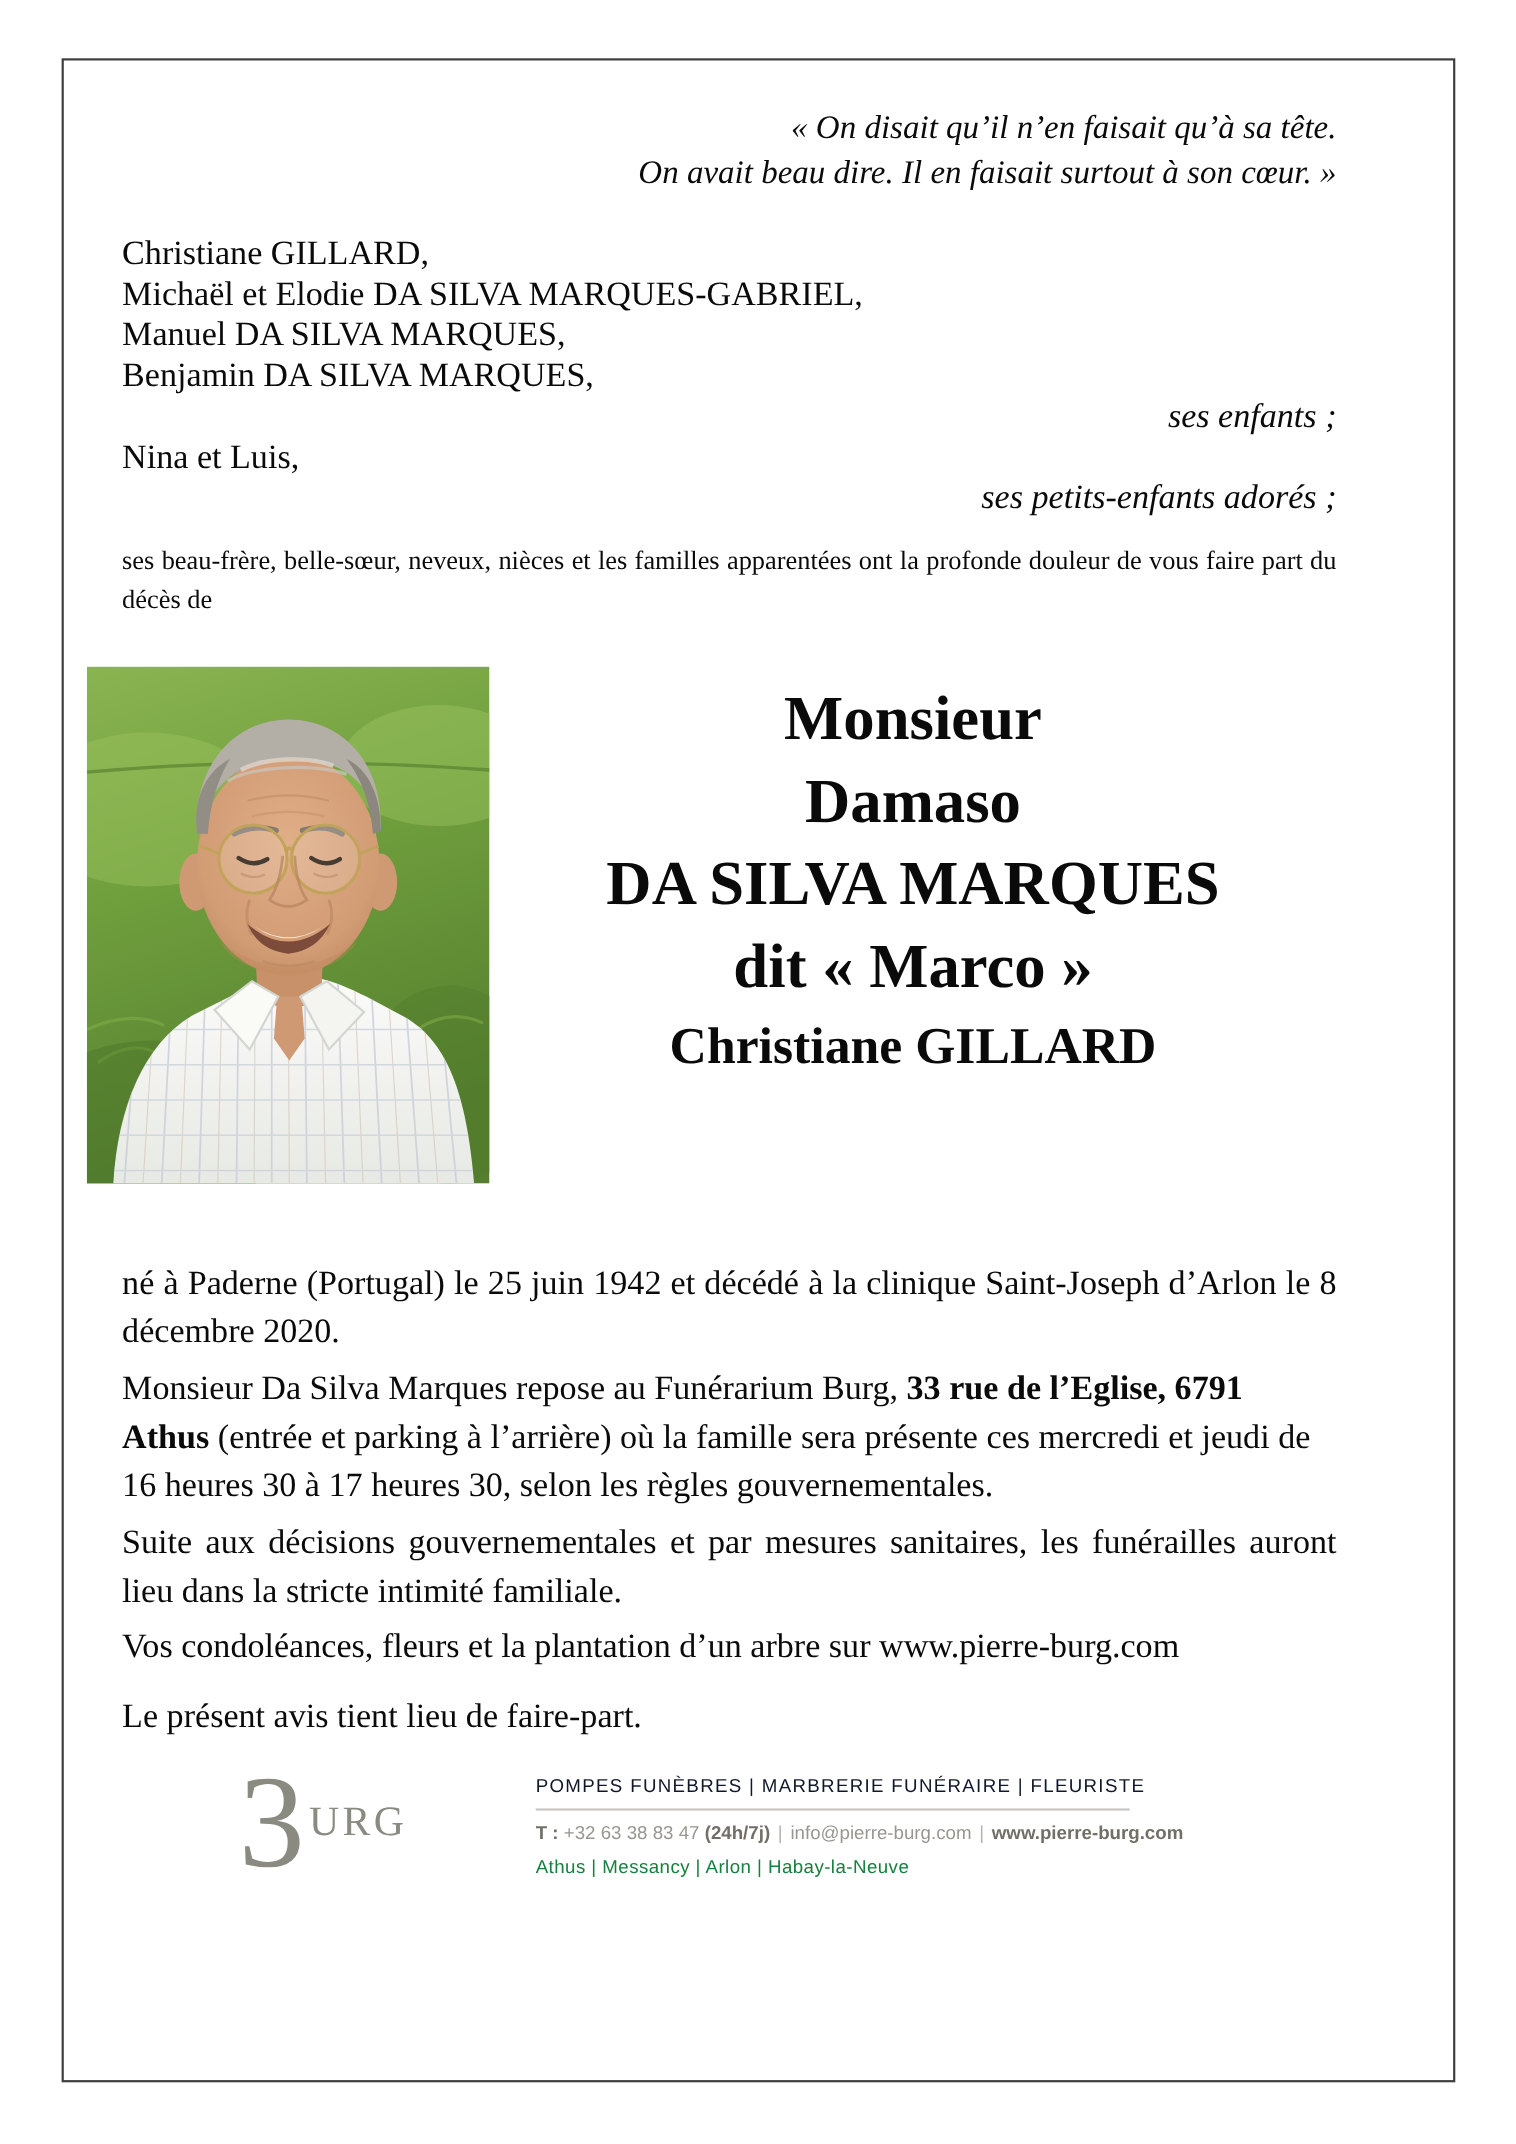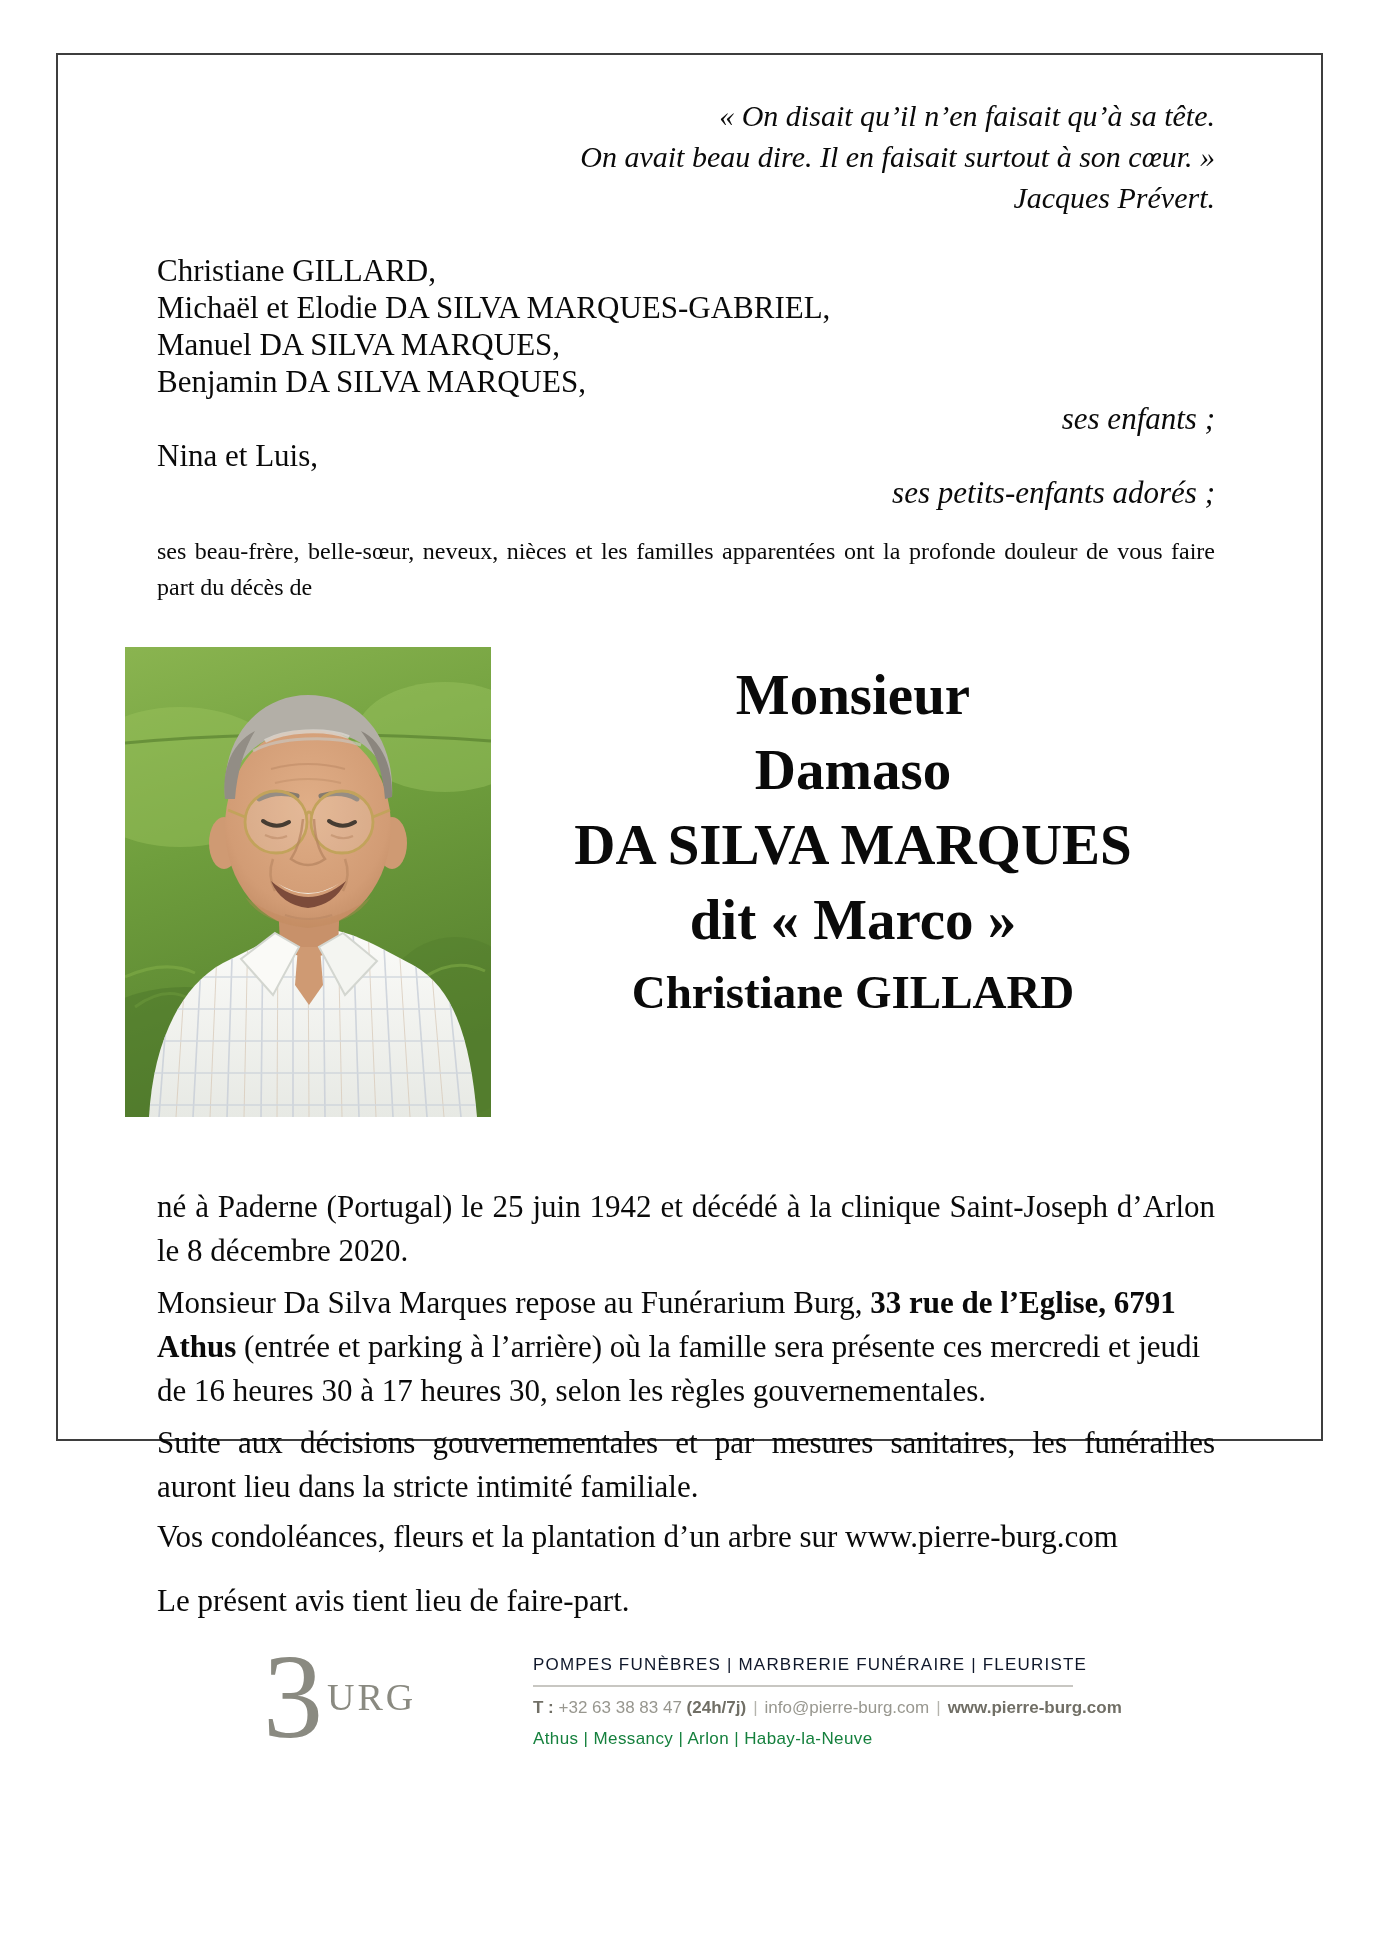"« On disait qu’il n’en" .frame { height: 1388px -> 1840px; padding: 40px 106px 0 99px -> 40px 106px 0 53px }
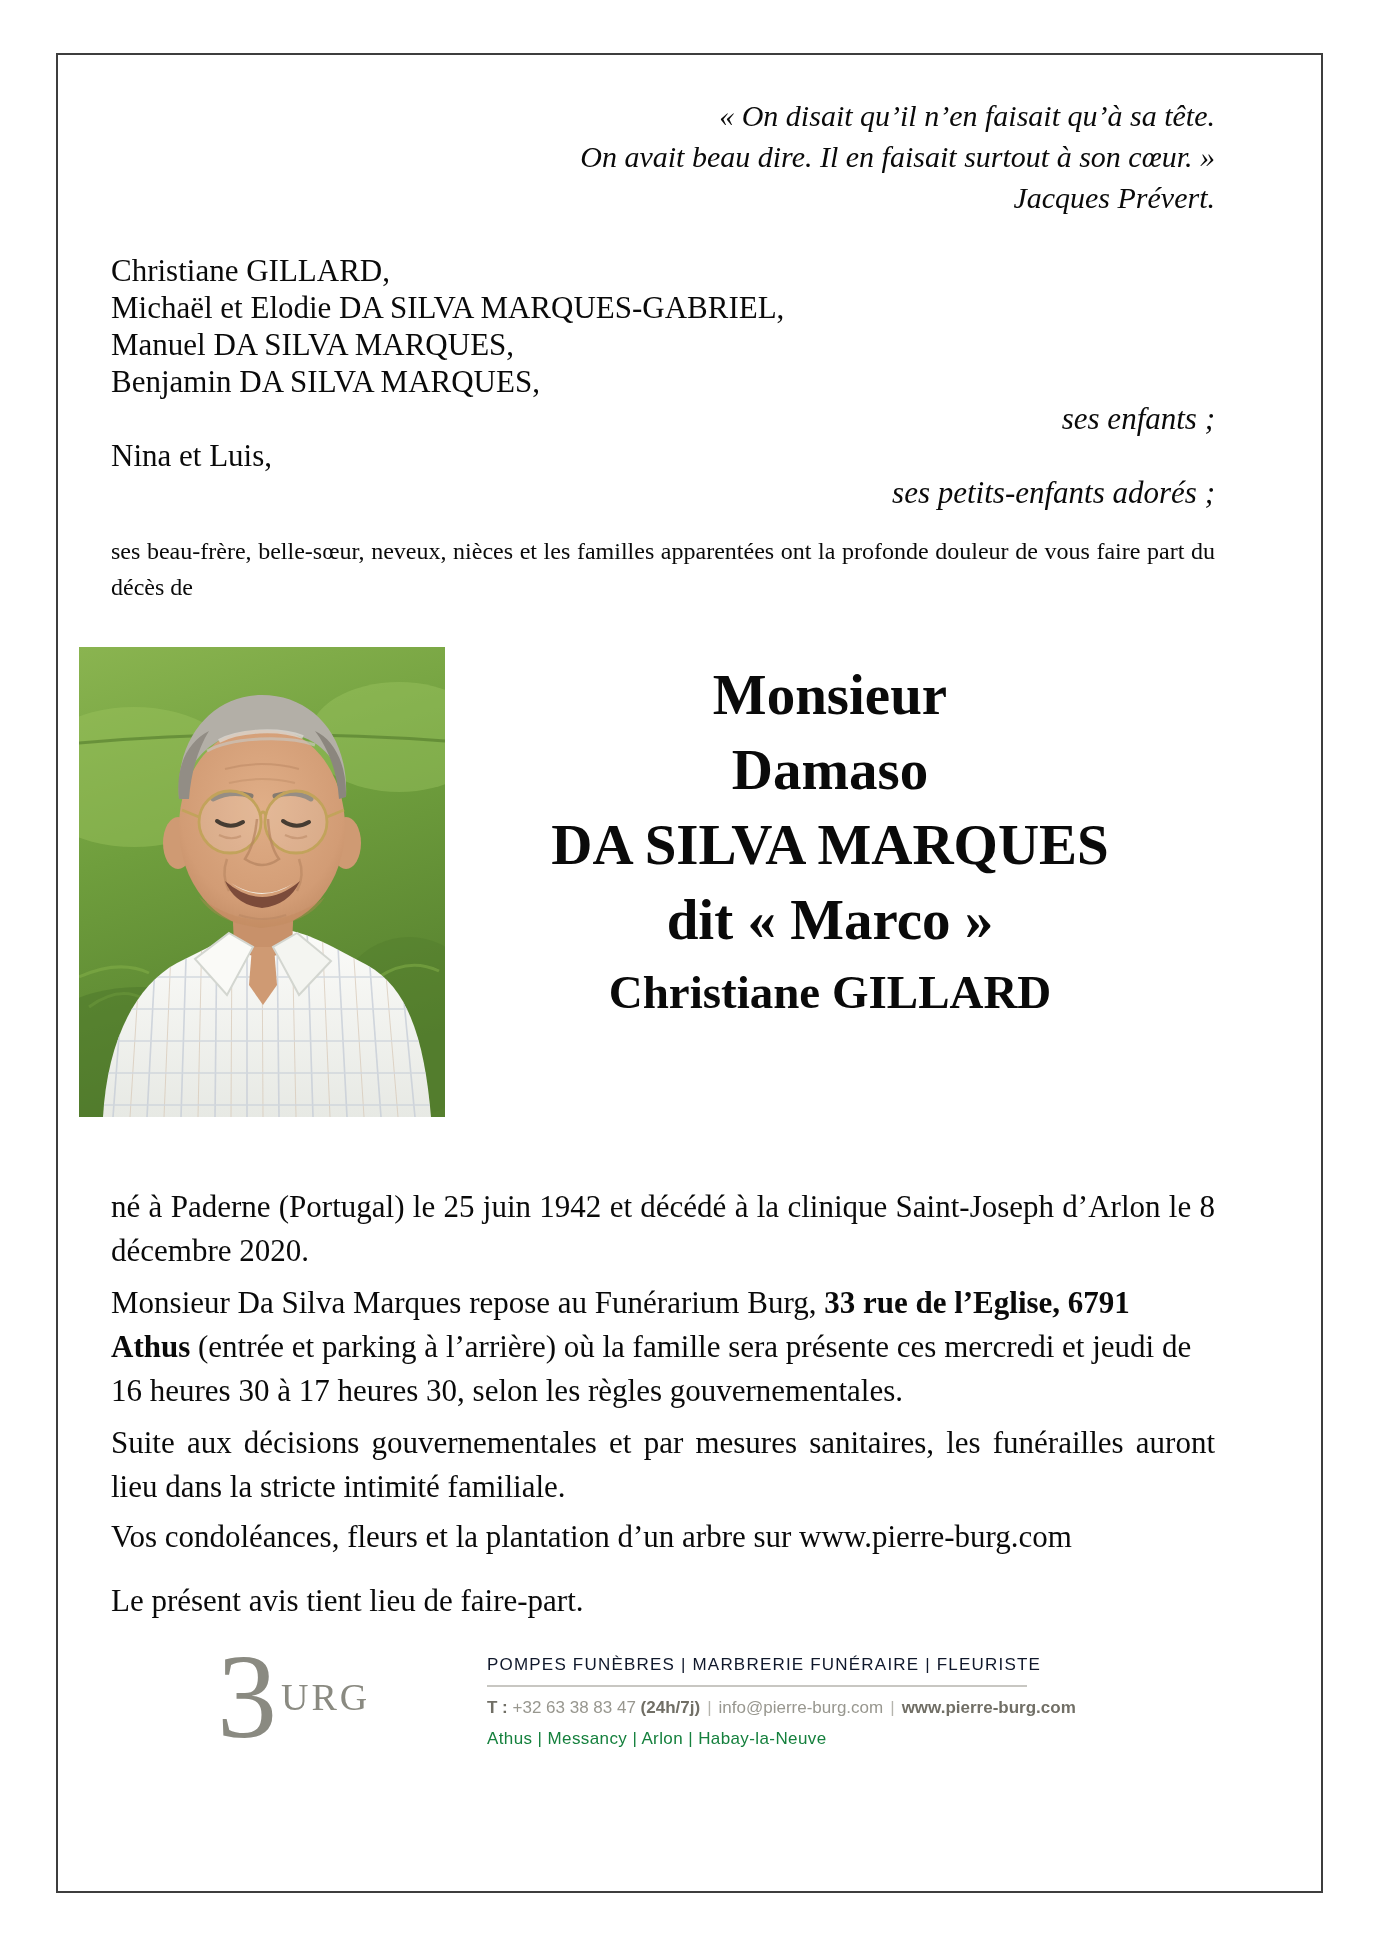"Jacques Prévert." div { html: <div>Jacques Prévert.</div> -> none }
